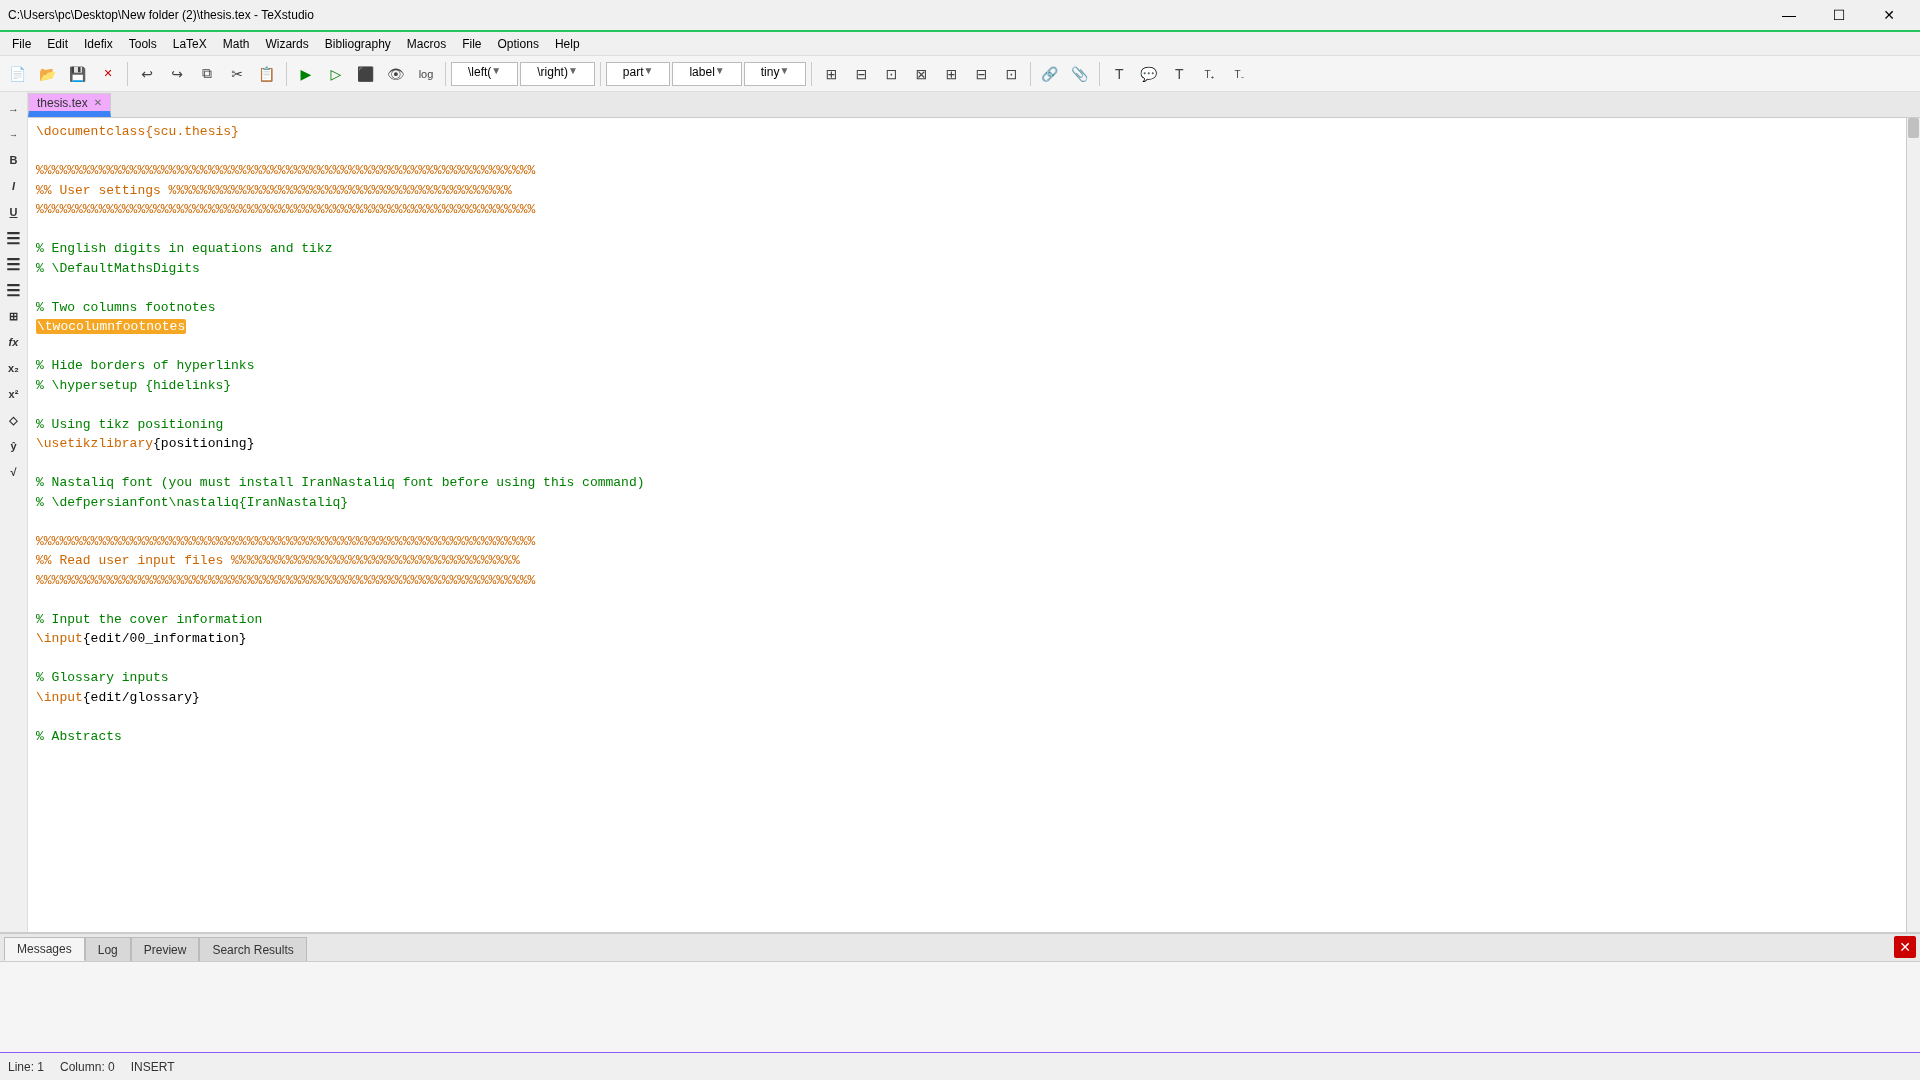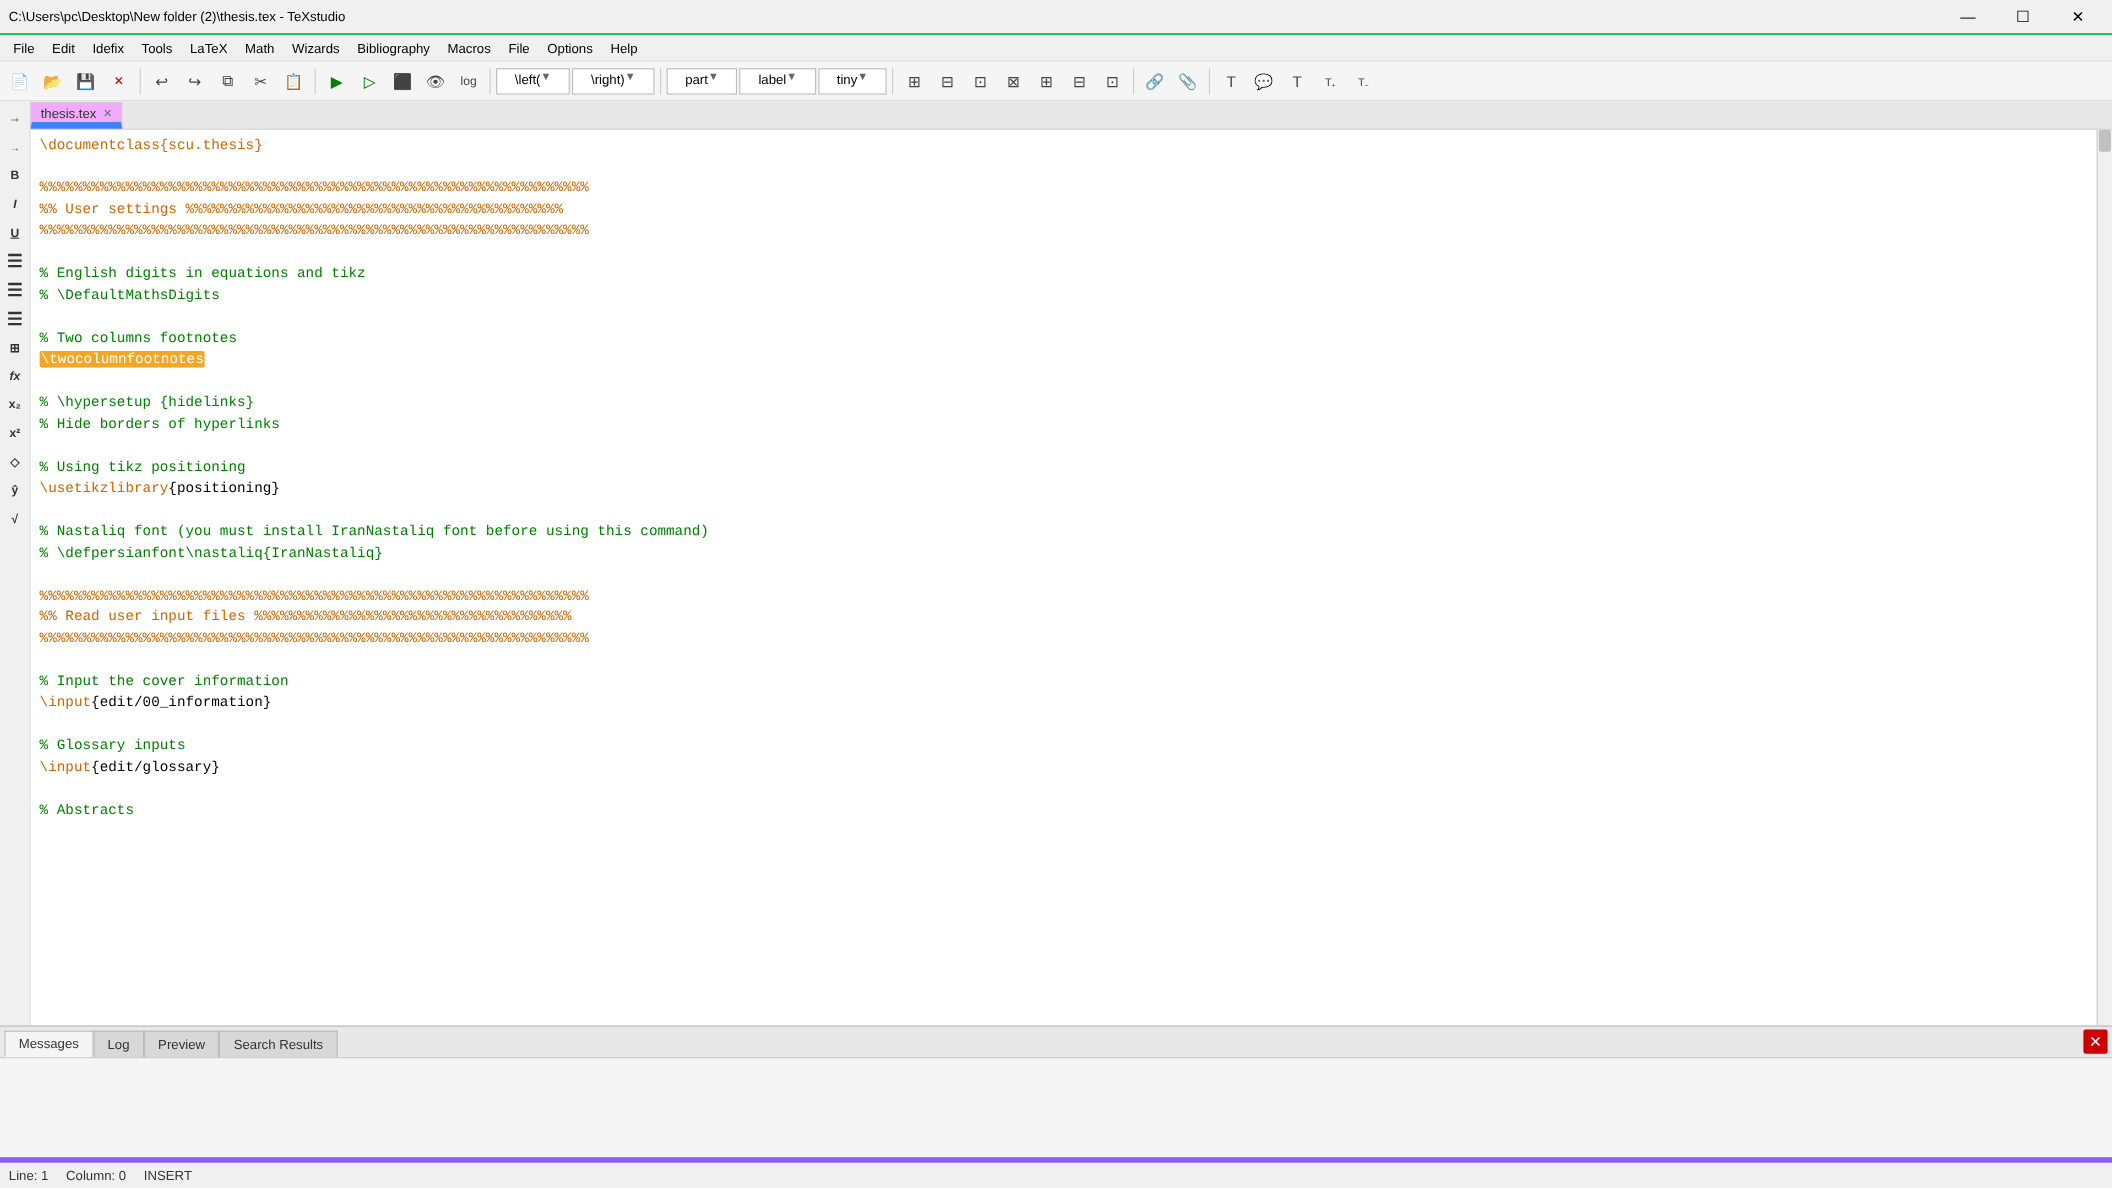"% \hypersetup {hidelinks}" div.code-line { order: before "% Hide borders of hyperlinks" -> after "% Hide borders of hyperlinks" }
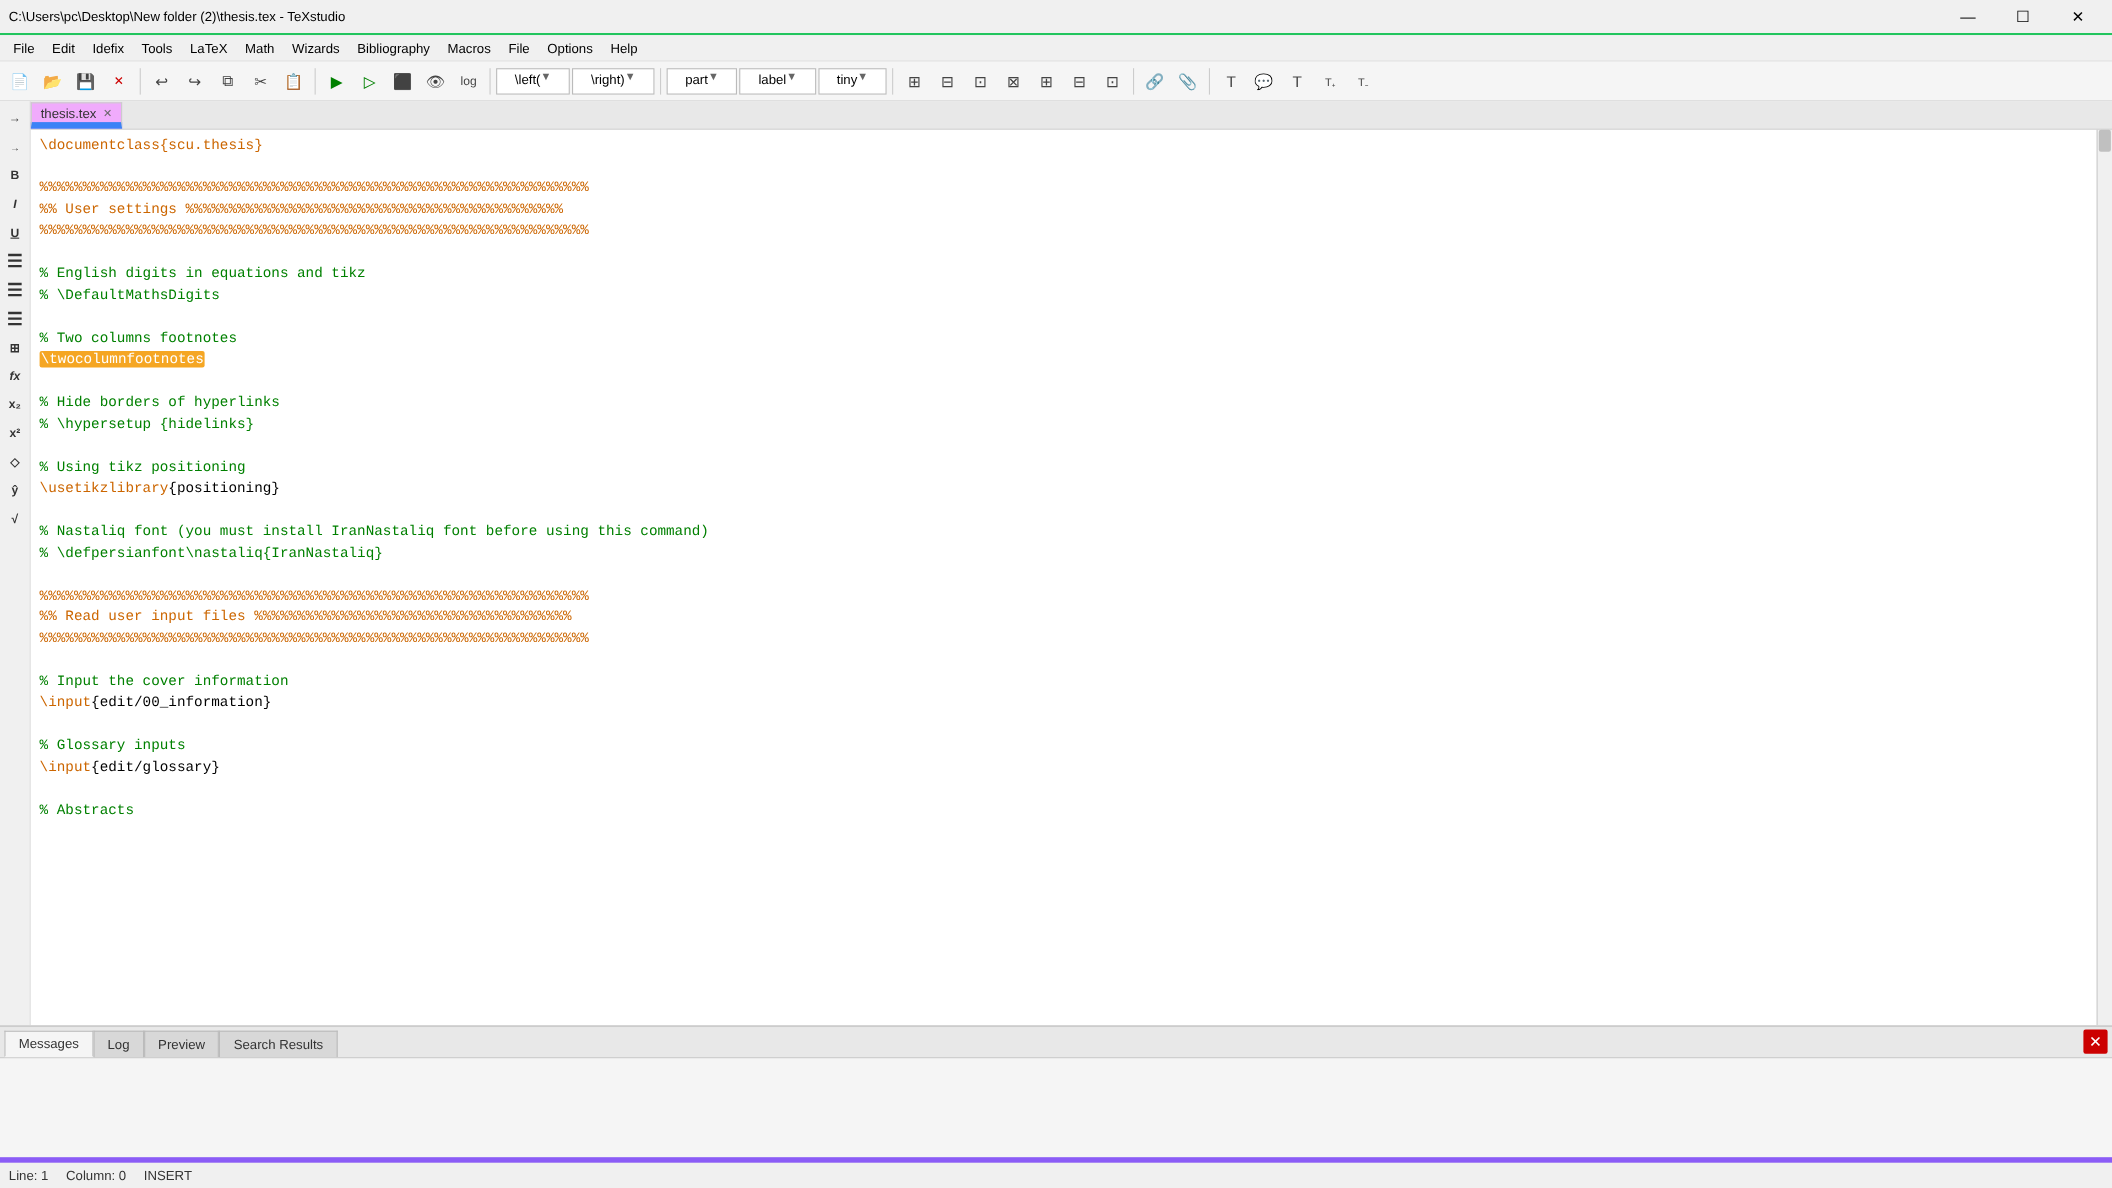"Line: 1" #status-bar { border-top: 5px solid #8b5cf6 -> 1px solid #8b5cf6 }
